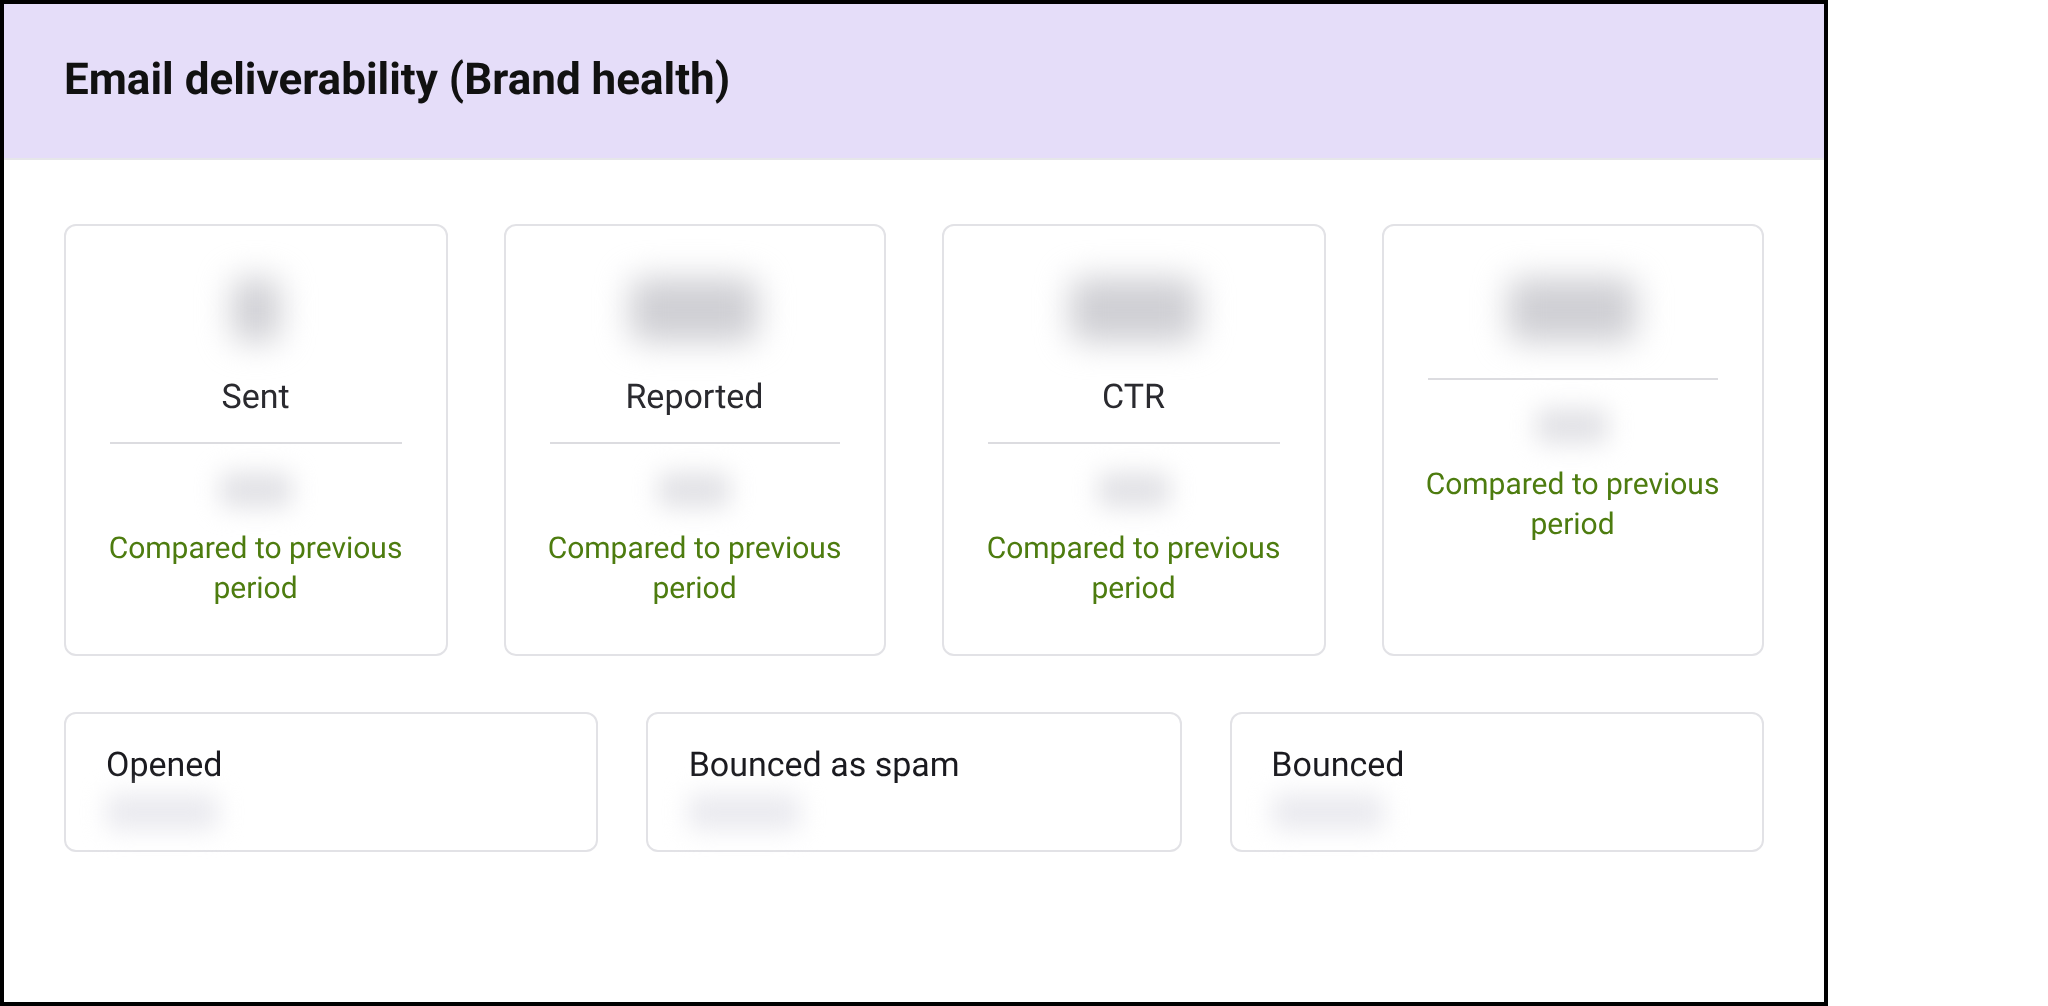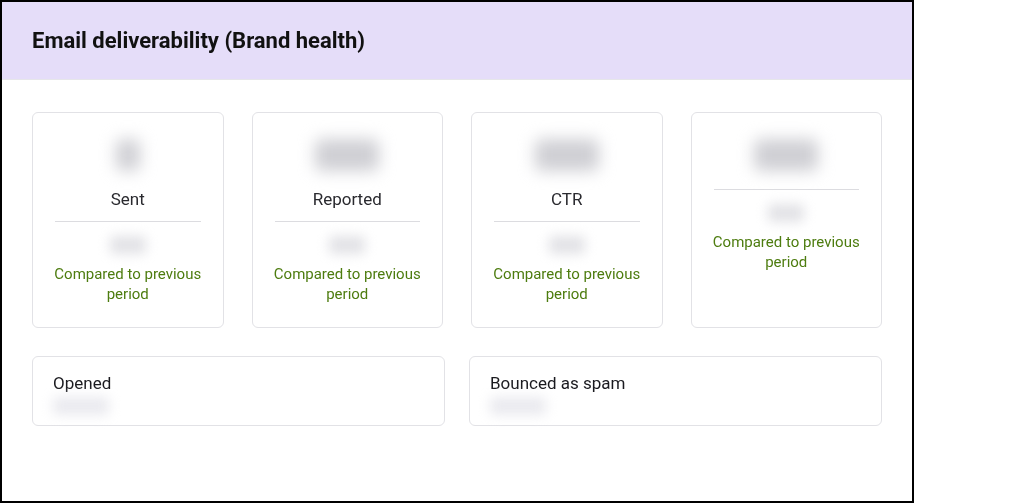"Bounced" div.mini-card { html: none -> <div> <div>Bounced</div> <div></div> </div> }
